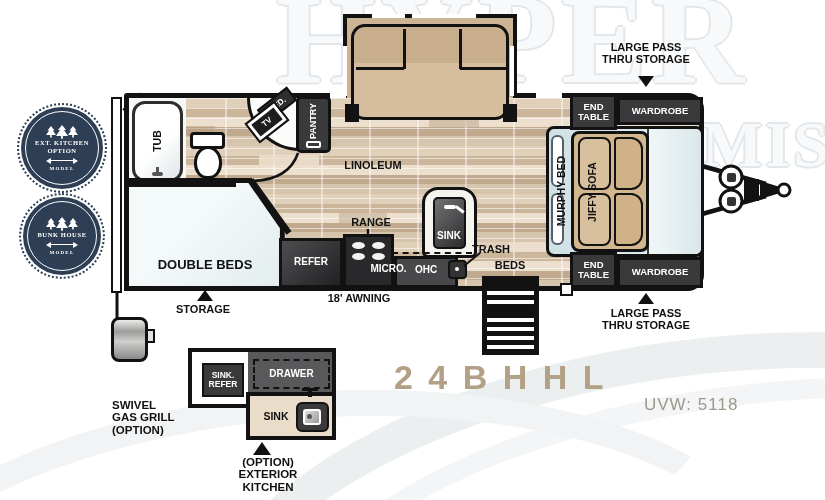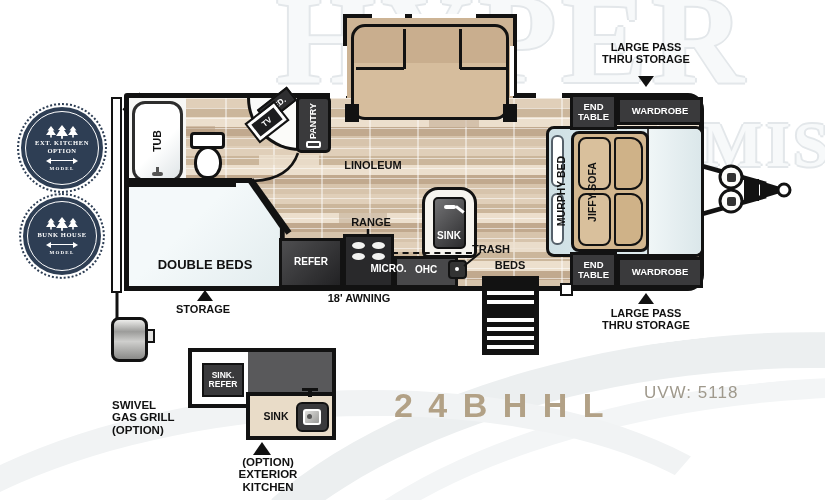"DRAWER" div.abs { html: none -> <div> <span>DRAWER</span> </div> }
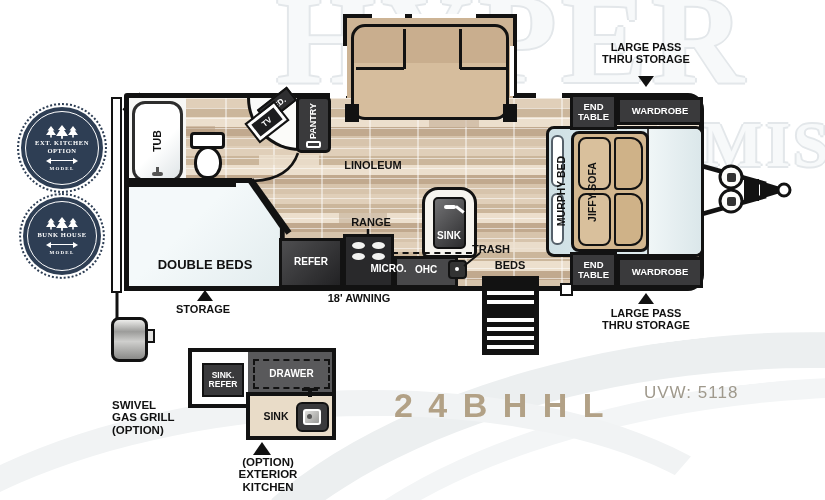"2 4 B H H" div.abs { top: 388px -> 360px }
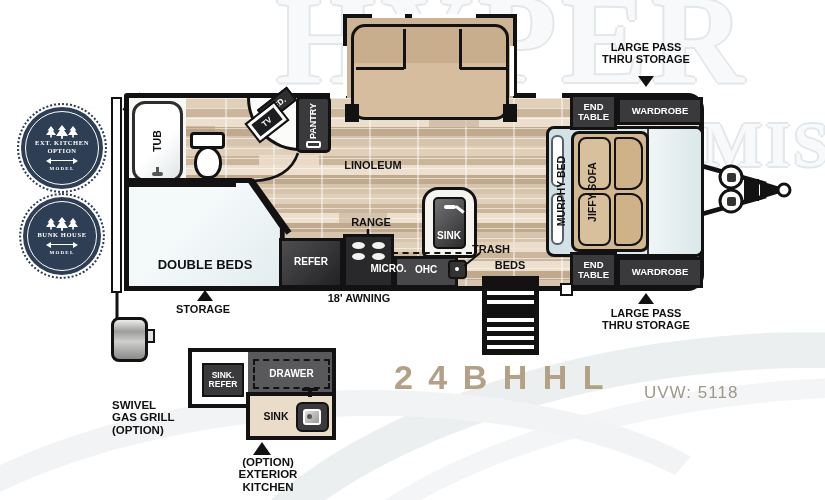"UVW: 5118" div.abs { top: 384px -> 396px }
